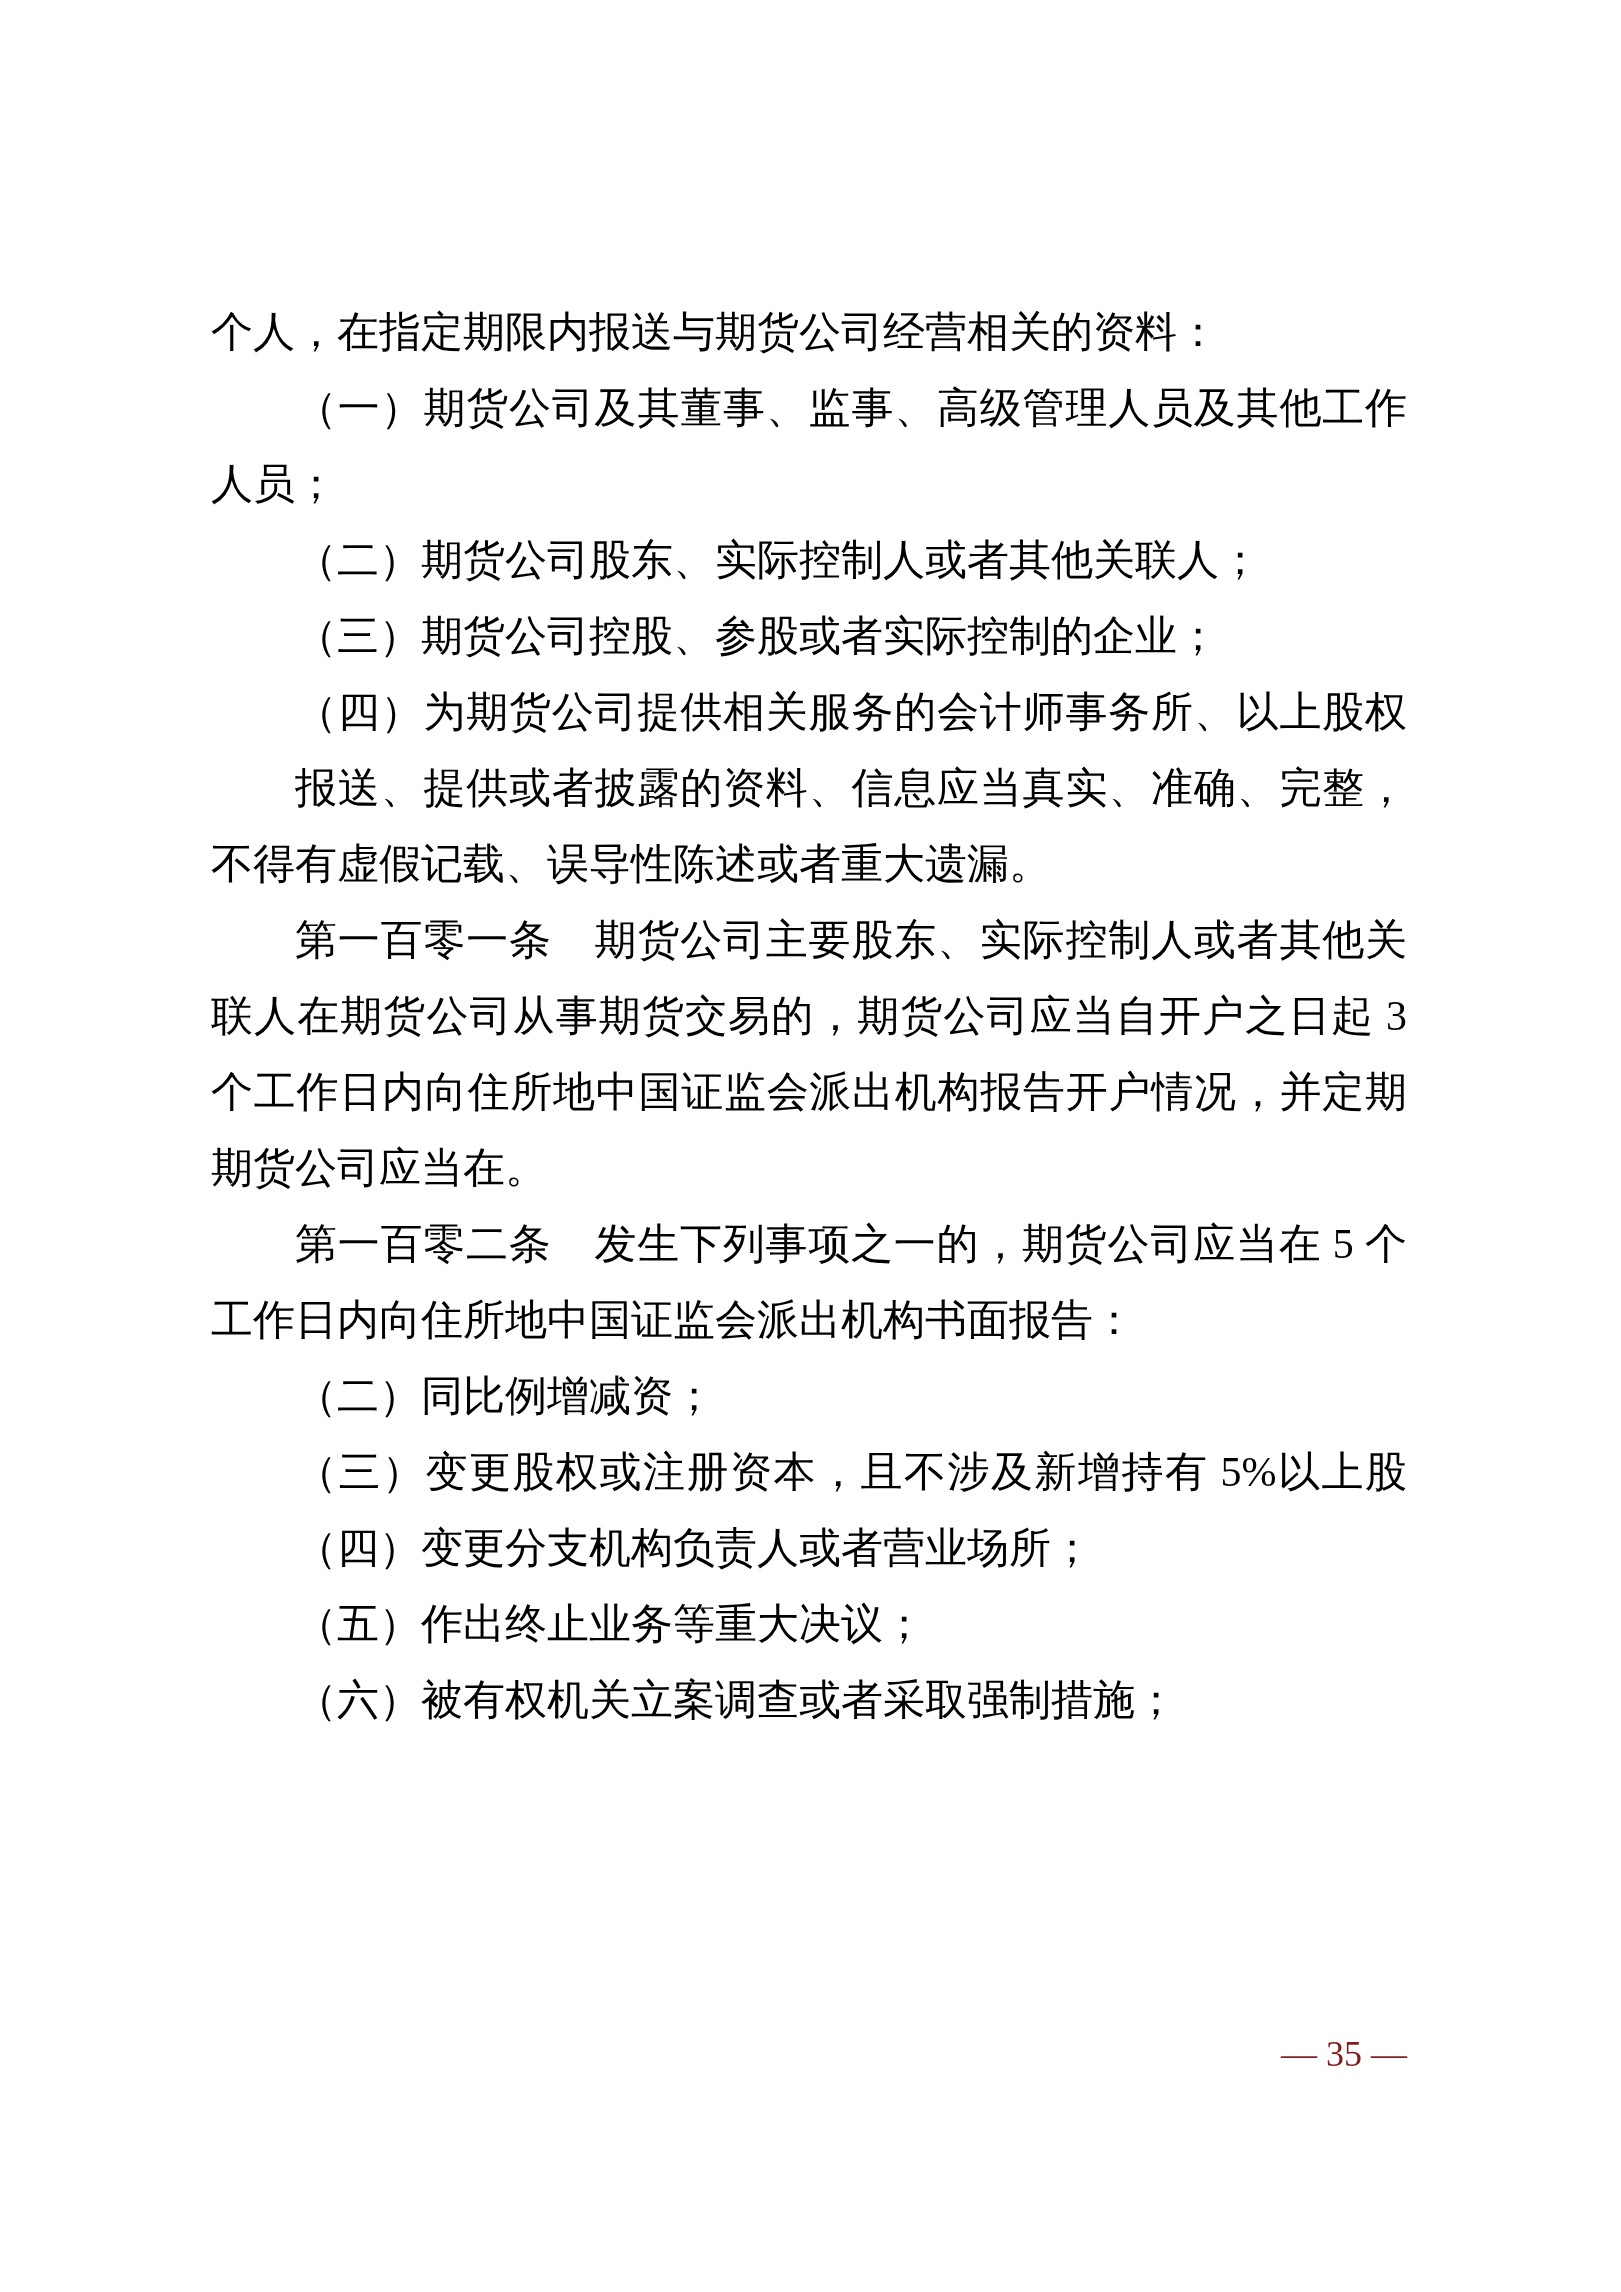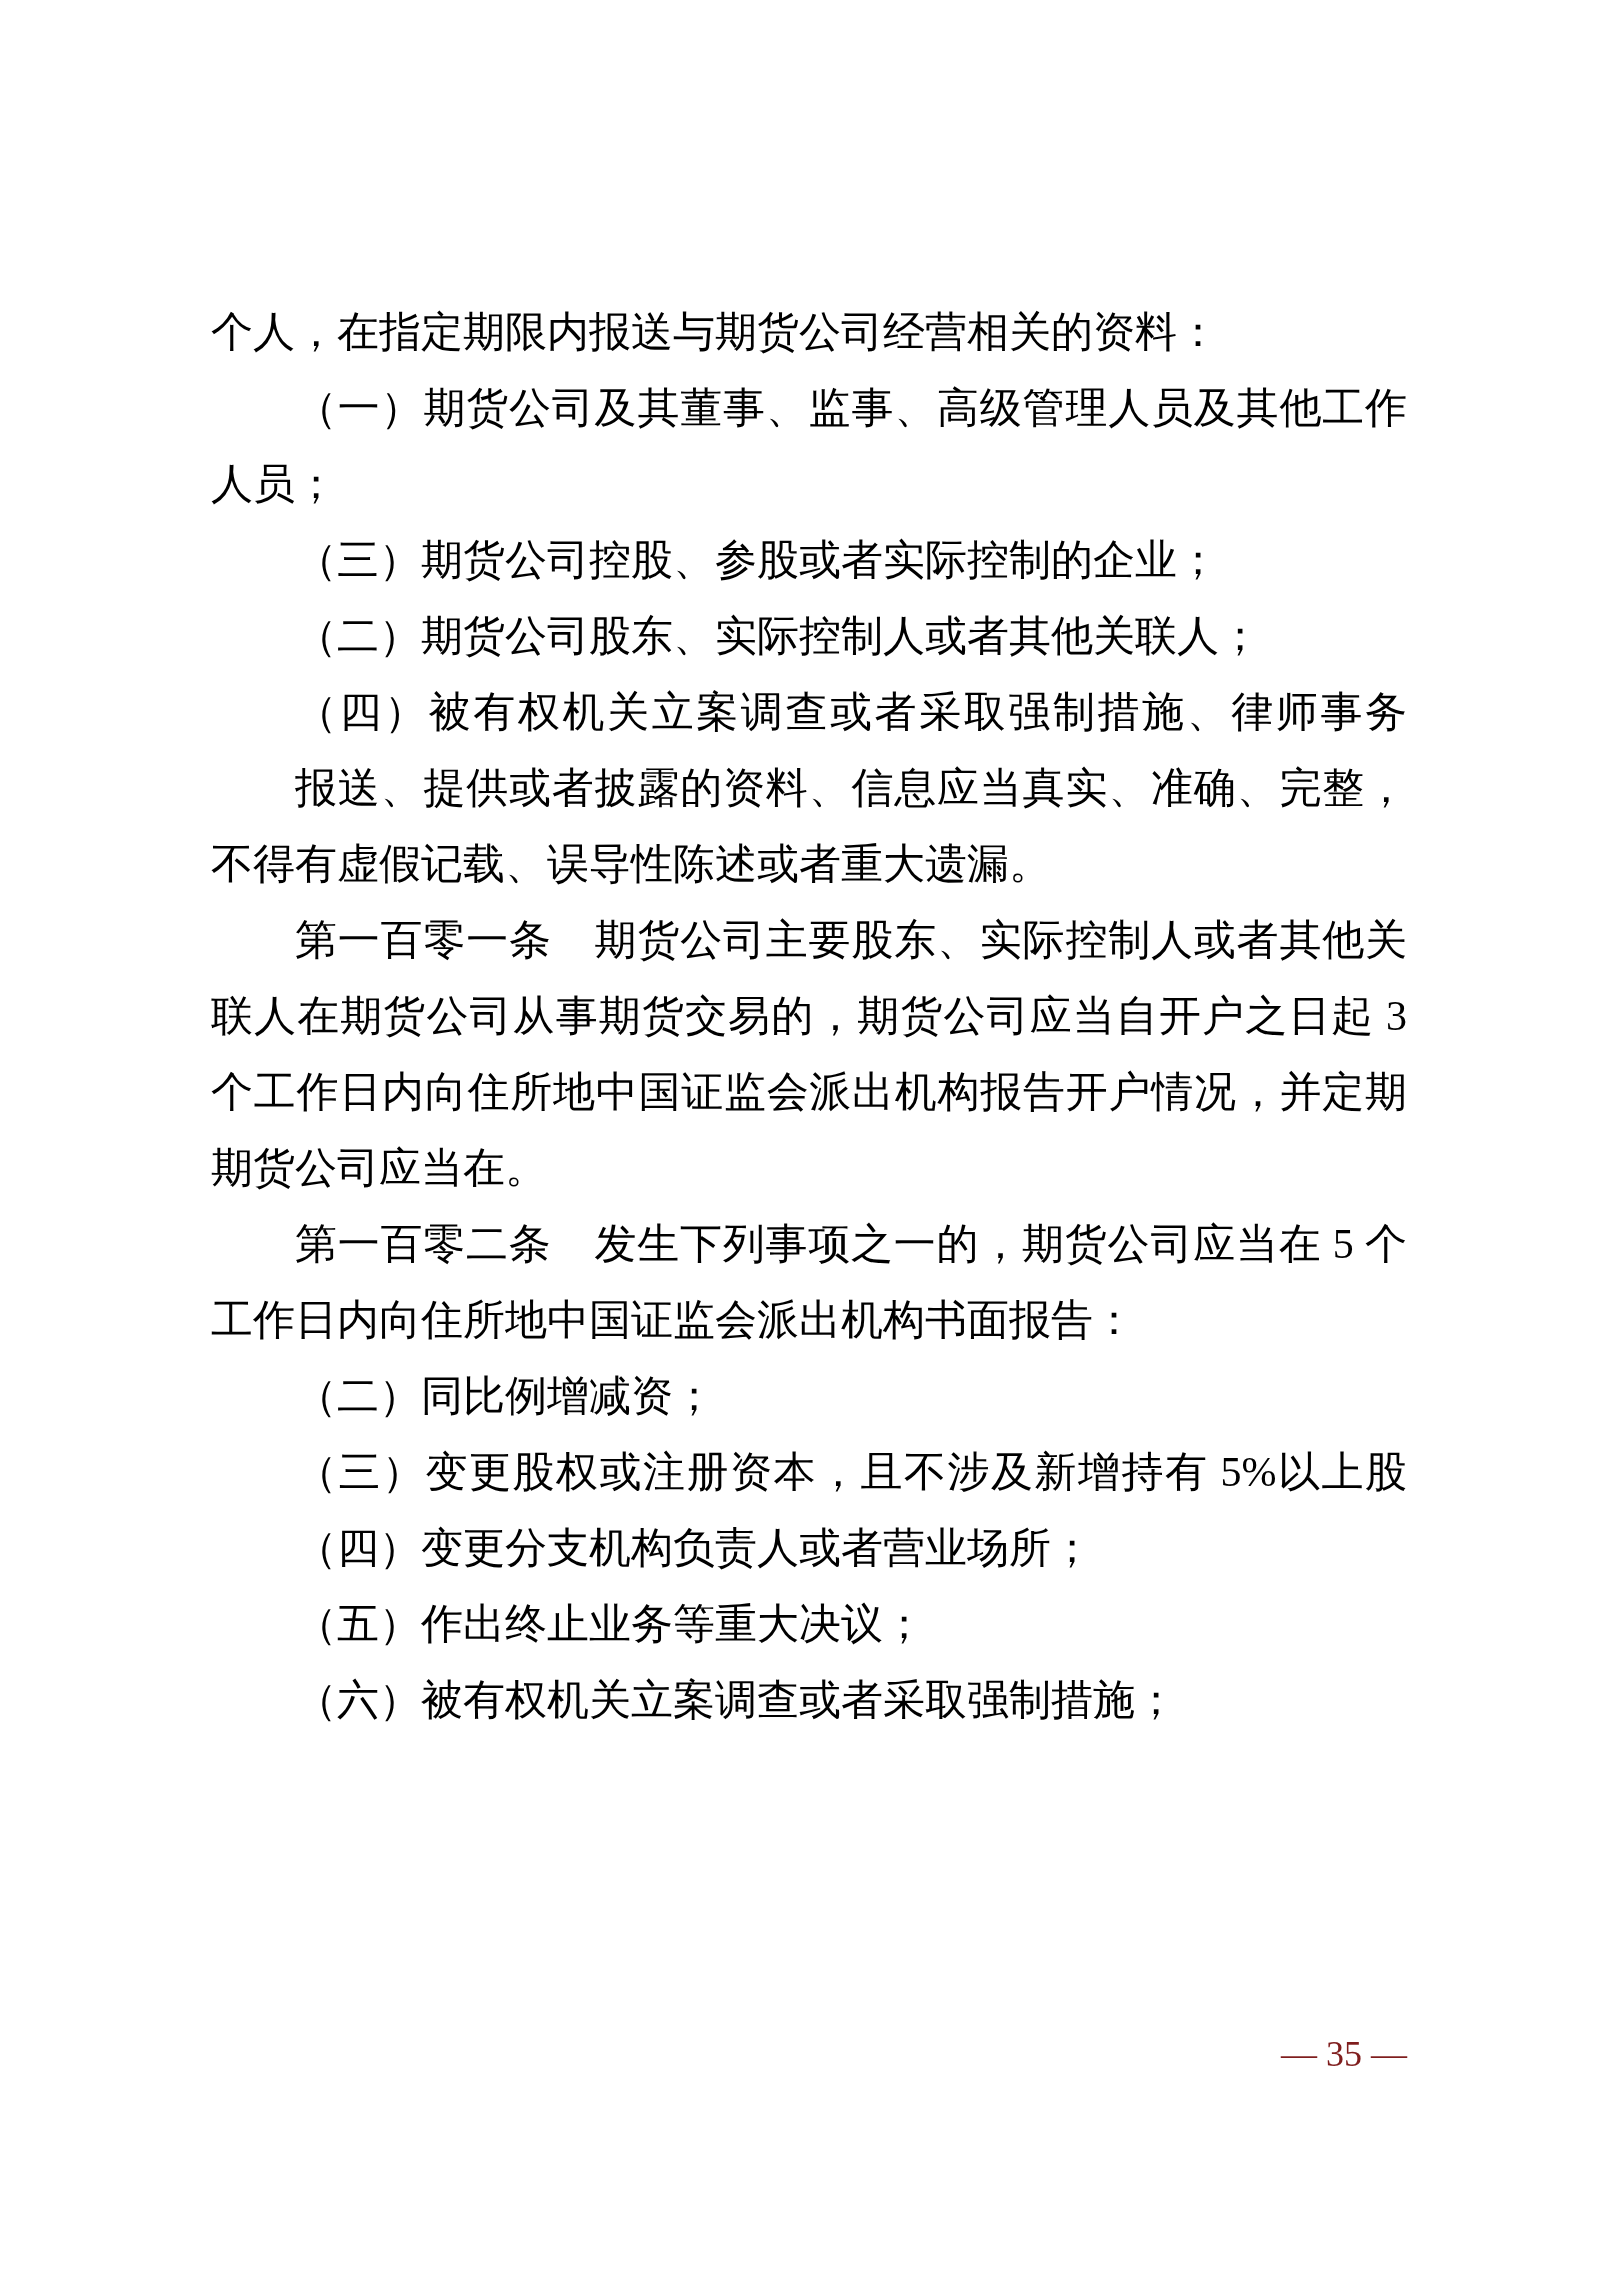"（三）期货公司控股、参股或者实际控制的企业；" div.line { order: before "（二）期货公司股东、实际控制人或者其他关联人；" -> after "（二）期货公司股东、实际控制人或者其他关联人；" }
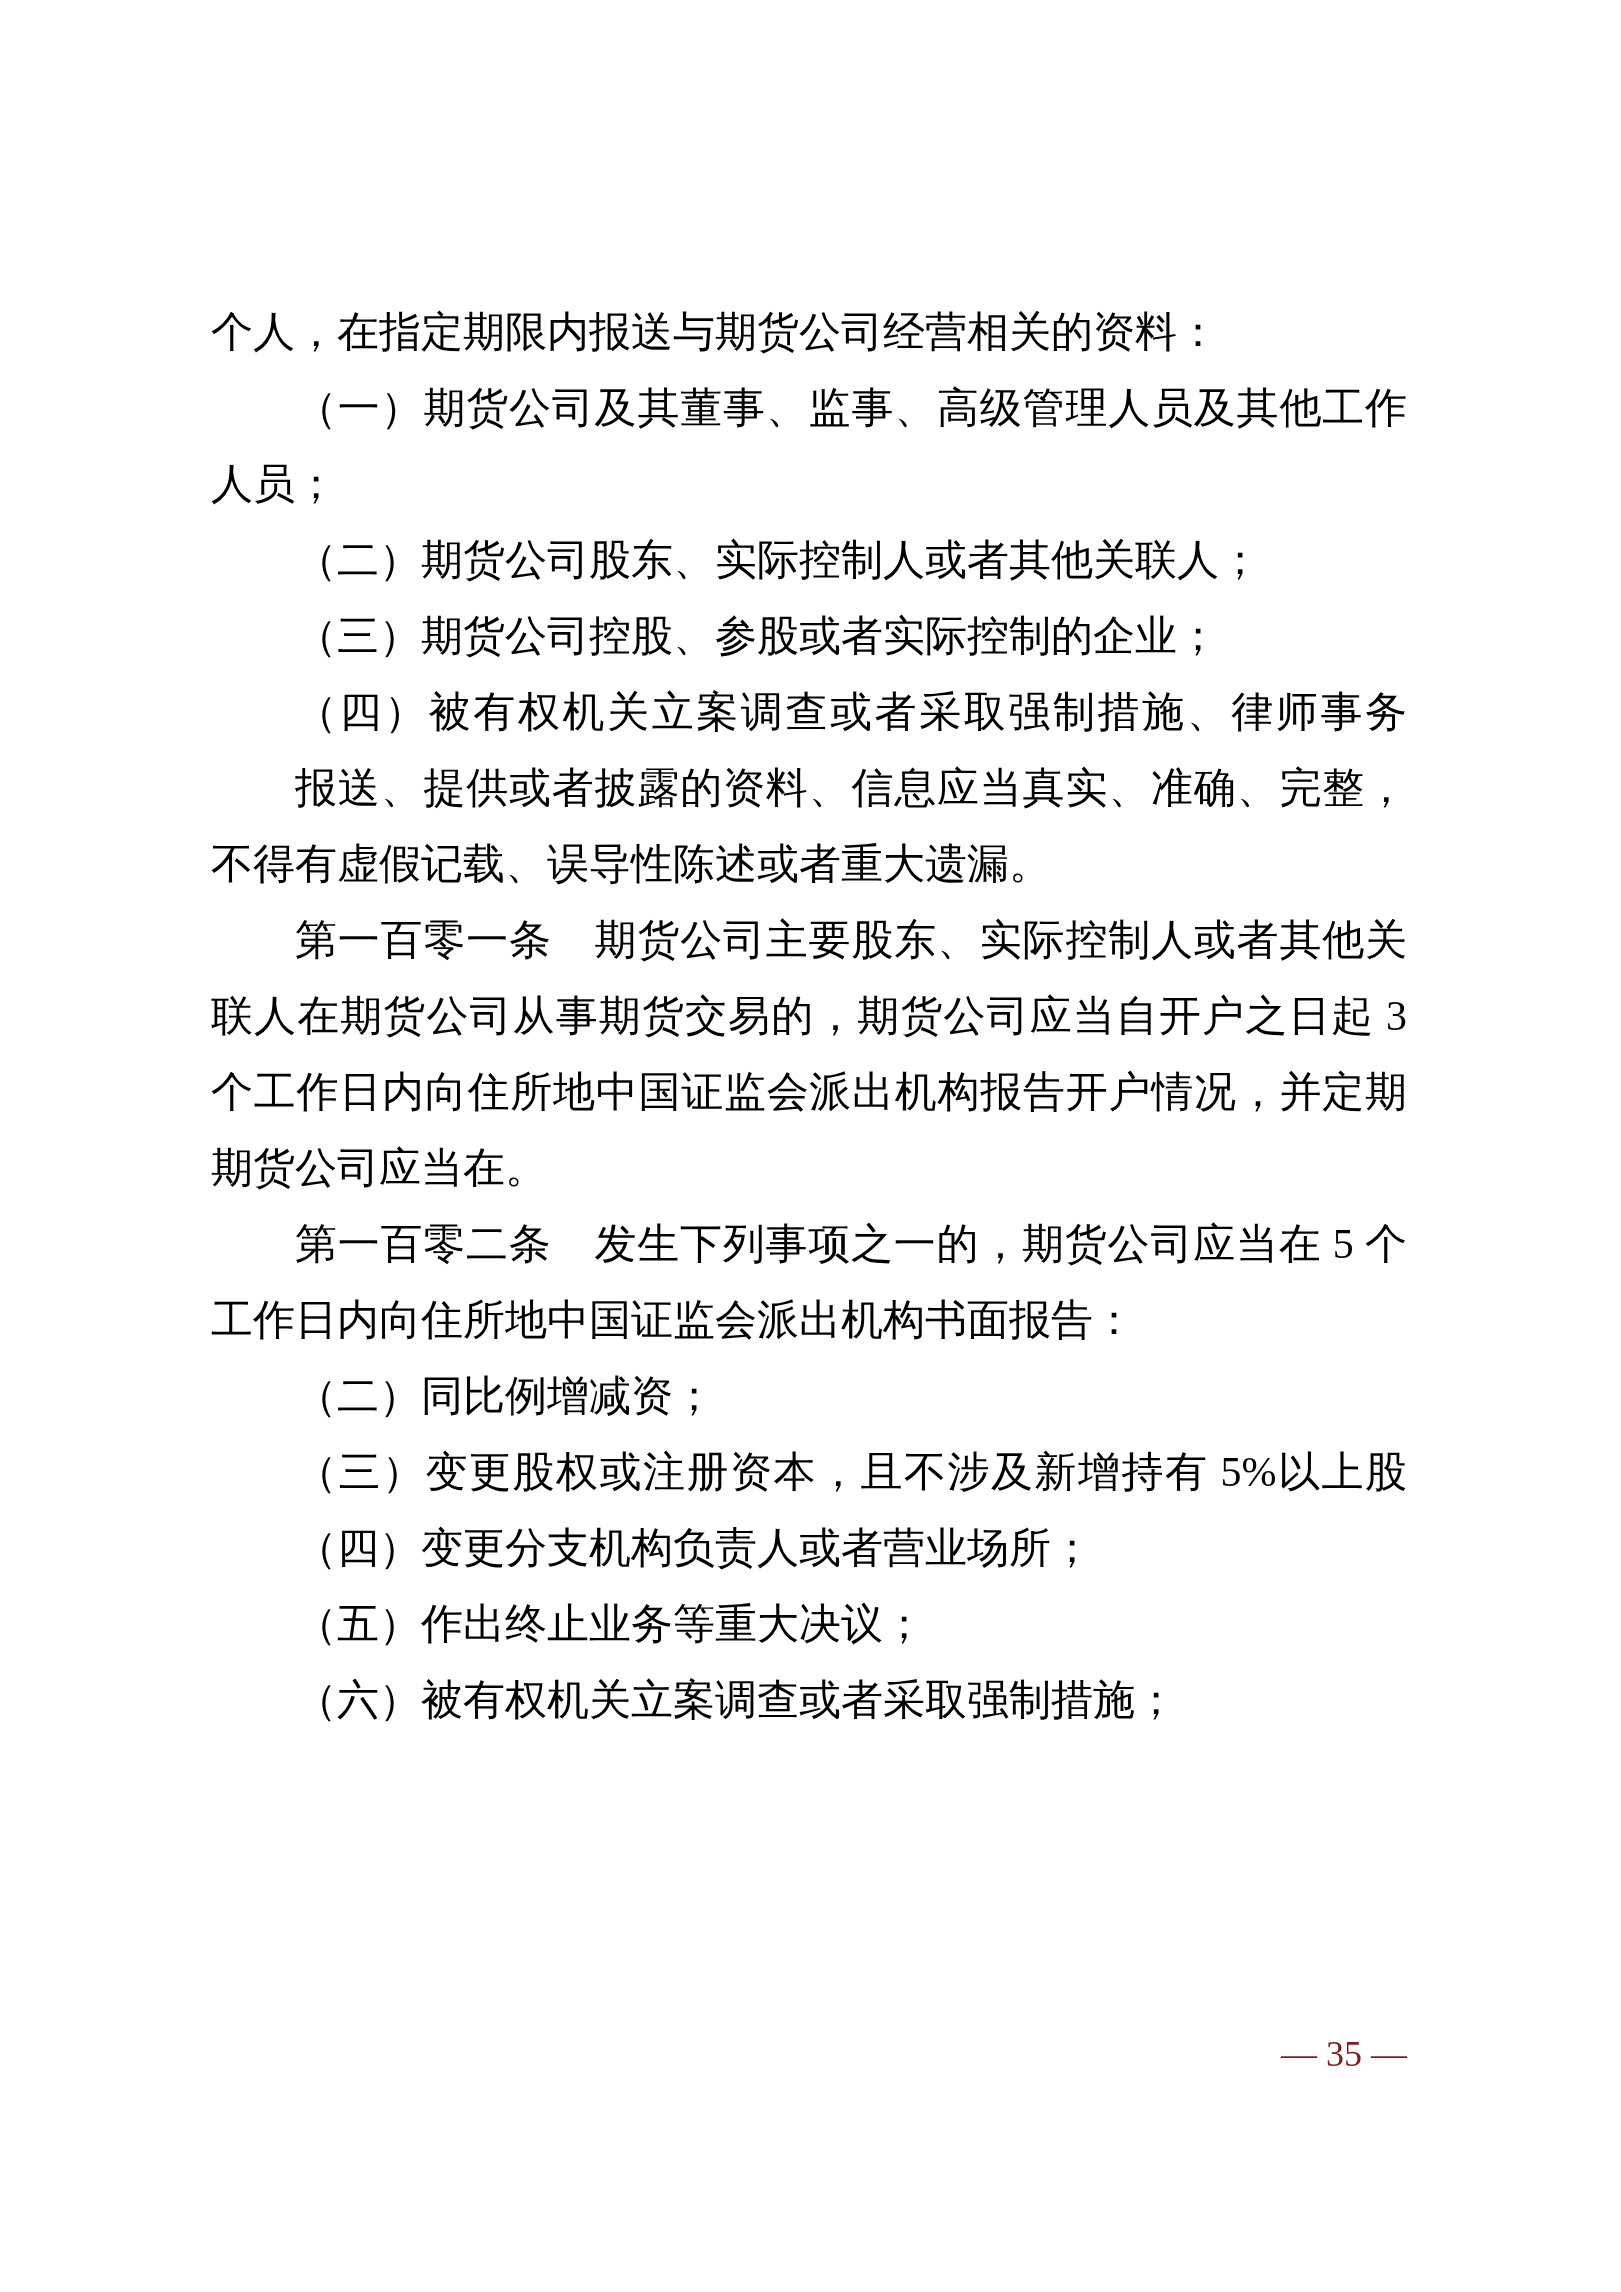"（四）被有权机关立案调查或者采取强制措施、律师事务" div.line { text: 被有权机关立案调查或者采取强制措施、律师事务 -> 为期货公司提供相关服务的会计师事务所、以上股权 }
